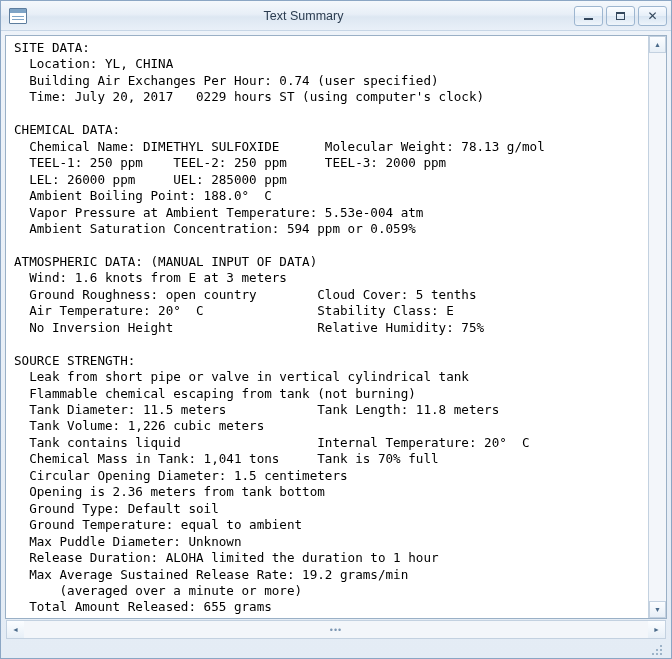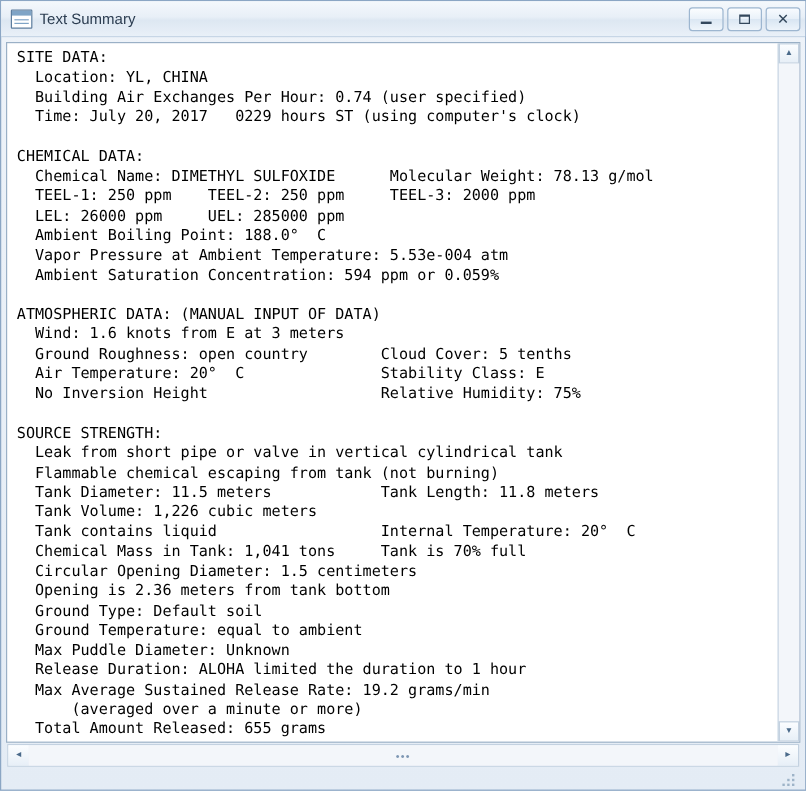"Text Summary" .titlebar { text-align: none -> center }
